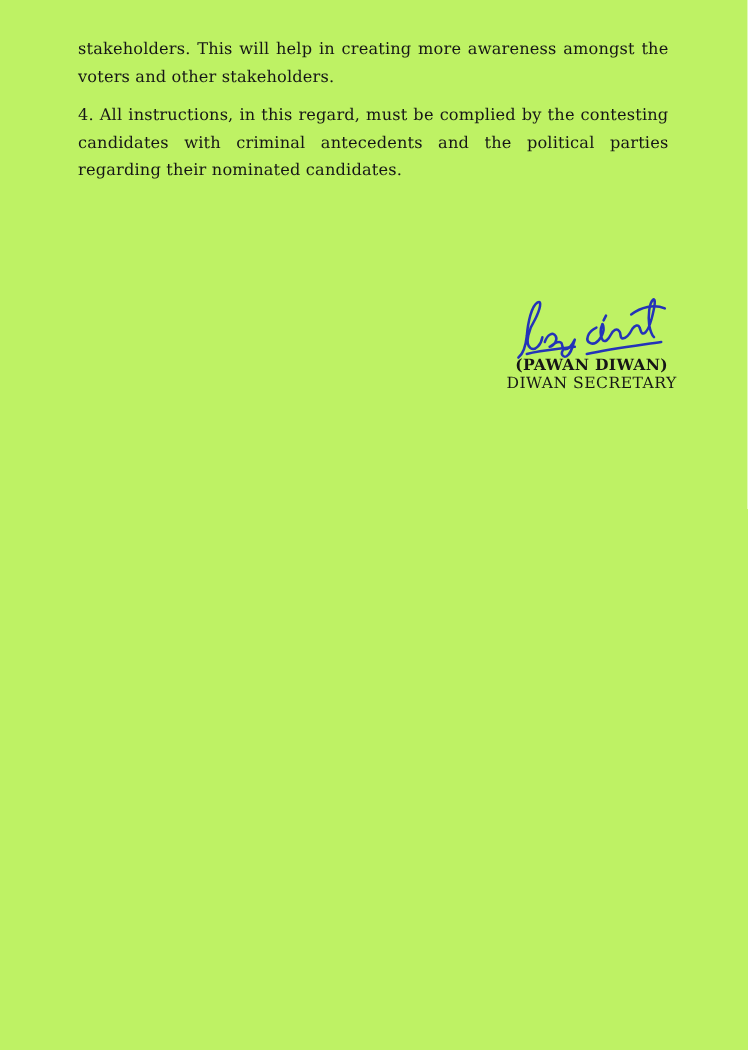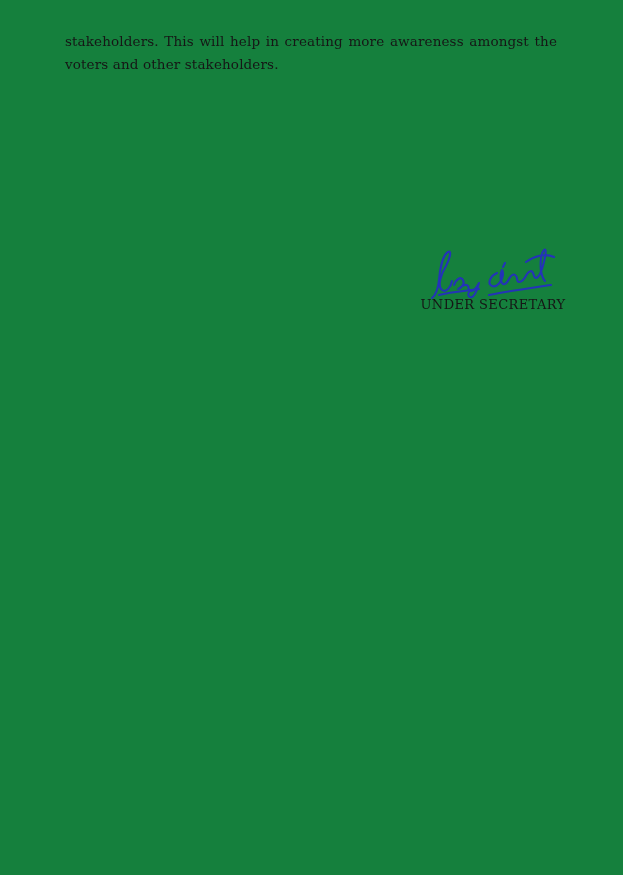"stakeholders. This will help in" .page { background: #15803d -> #bef264 }
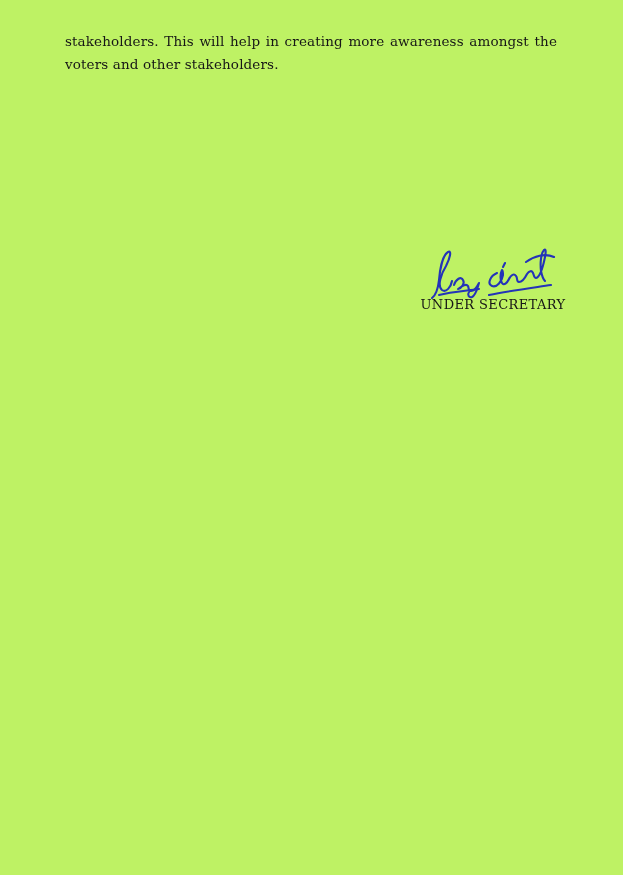"4. All instructions, in this" p.para { html: none -> <p>4. All instructions, in this regard, must be complied by the contesting candidates with criminal antecedents and the political parties regarding their nominated candidates.</p> }
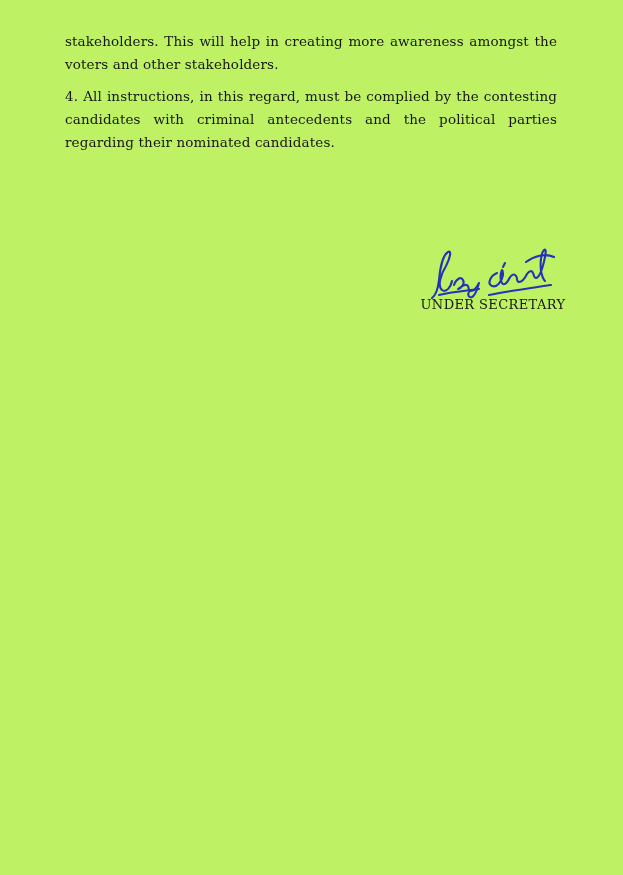"(PAWAN DIWAN)" div.signatory-name { html: none -> <div>(PAWAN DIWAN)</div> }
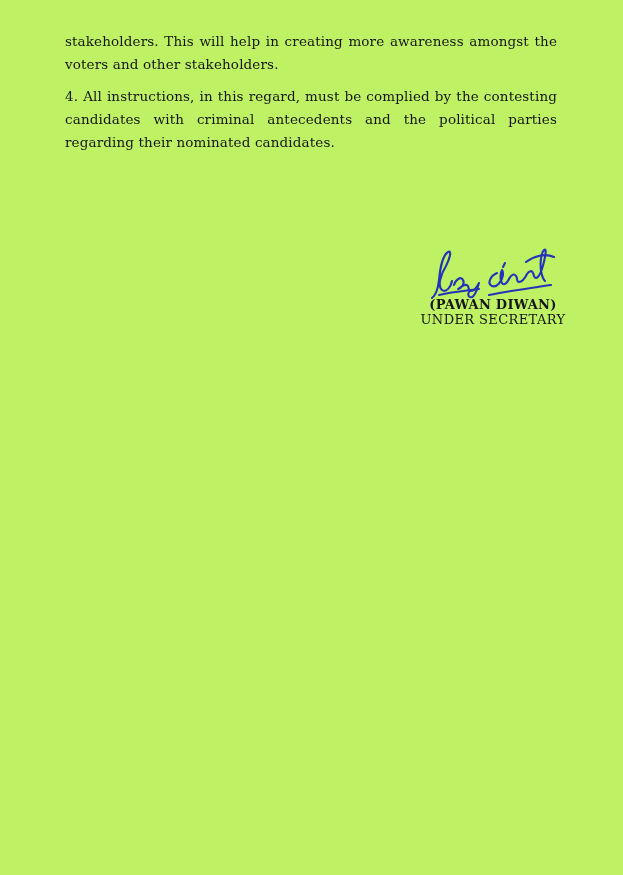"UNDER SECRETARY" div.signatory-title { text: UNDER -> DIWAN }
